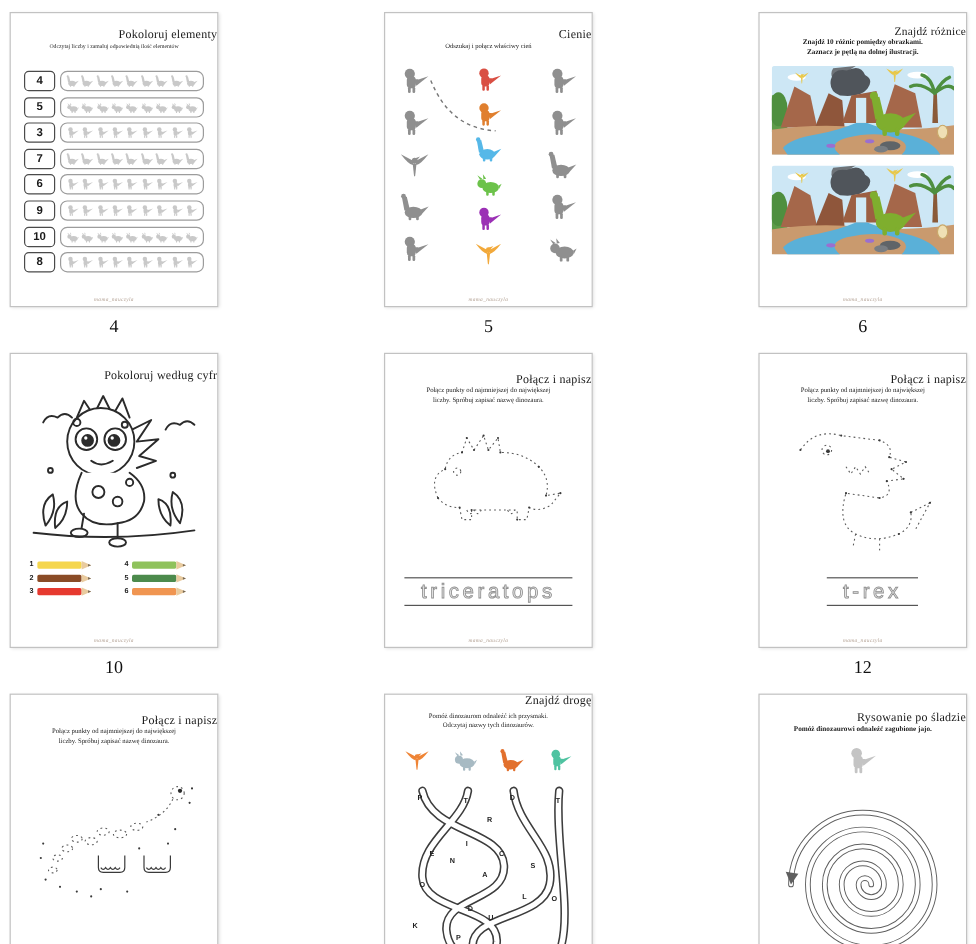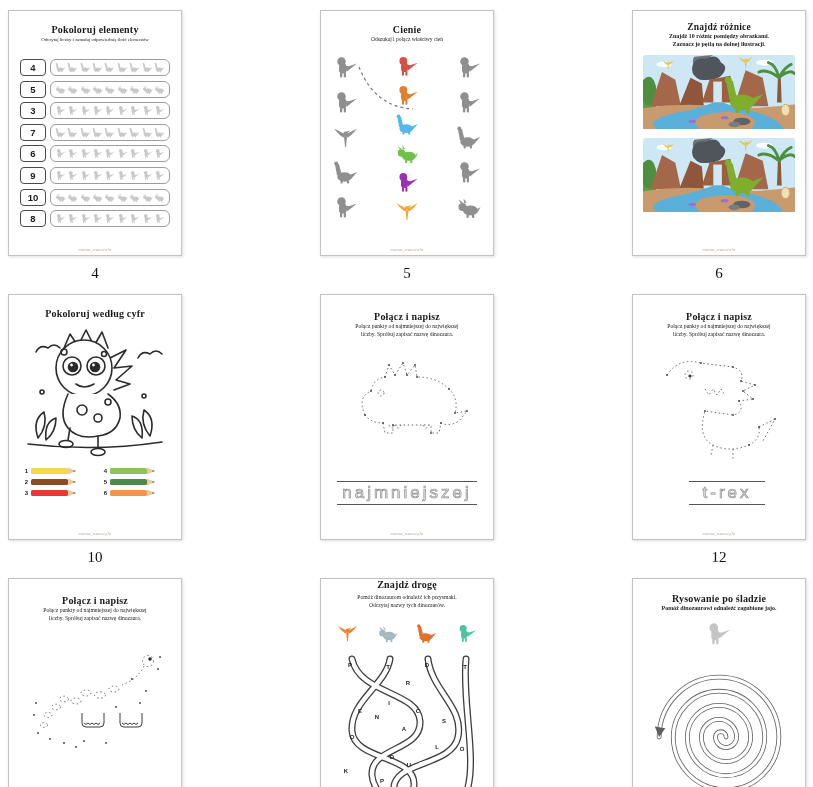"Pokoloruj elementy" .t { font-weight: bold -> normal; text-align: center -> right }
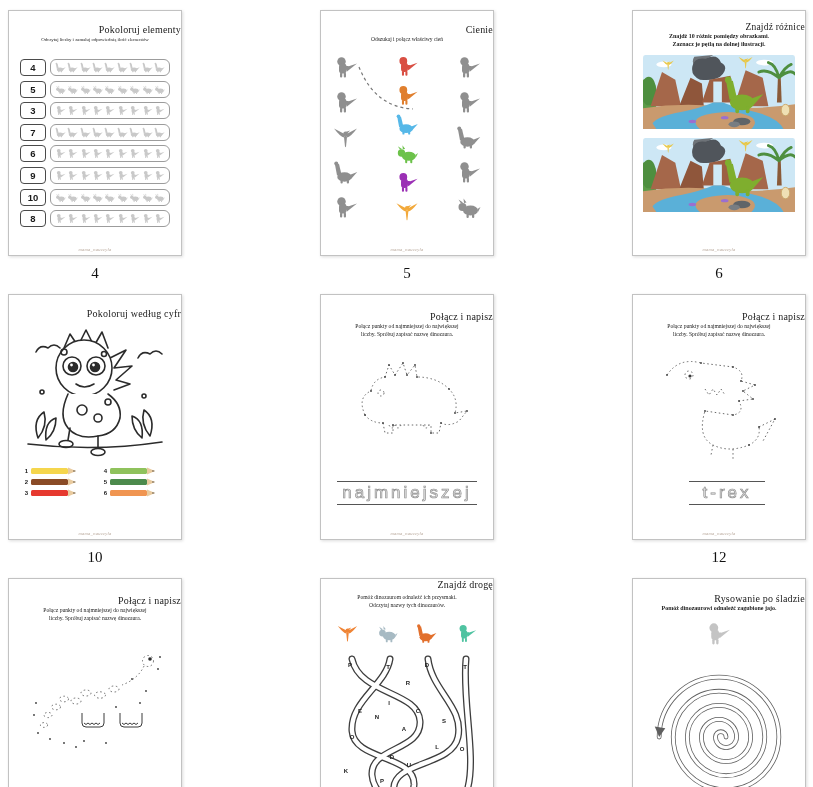"najmniejszej" div.word { text: najmniejszej -> triceratops }
